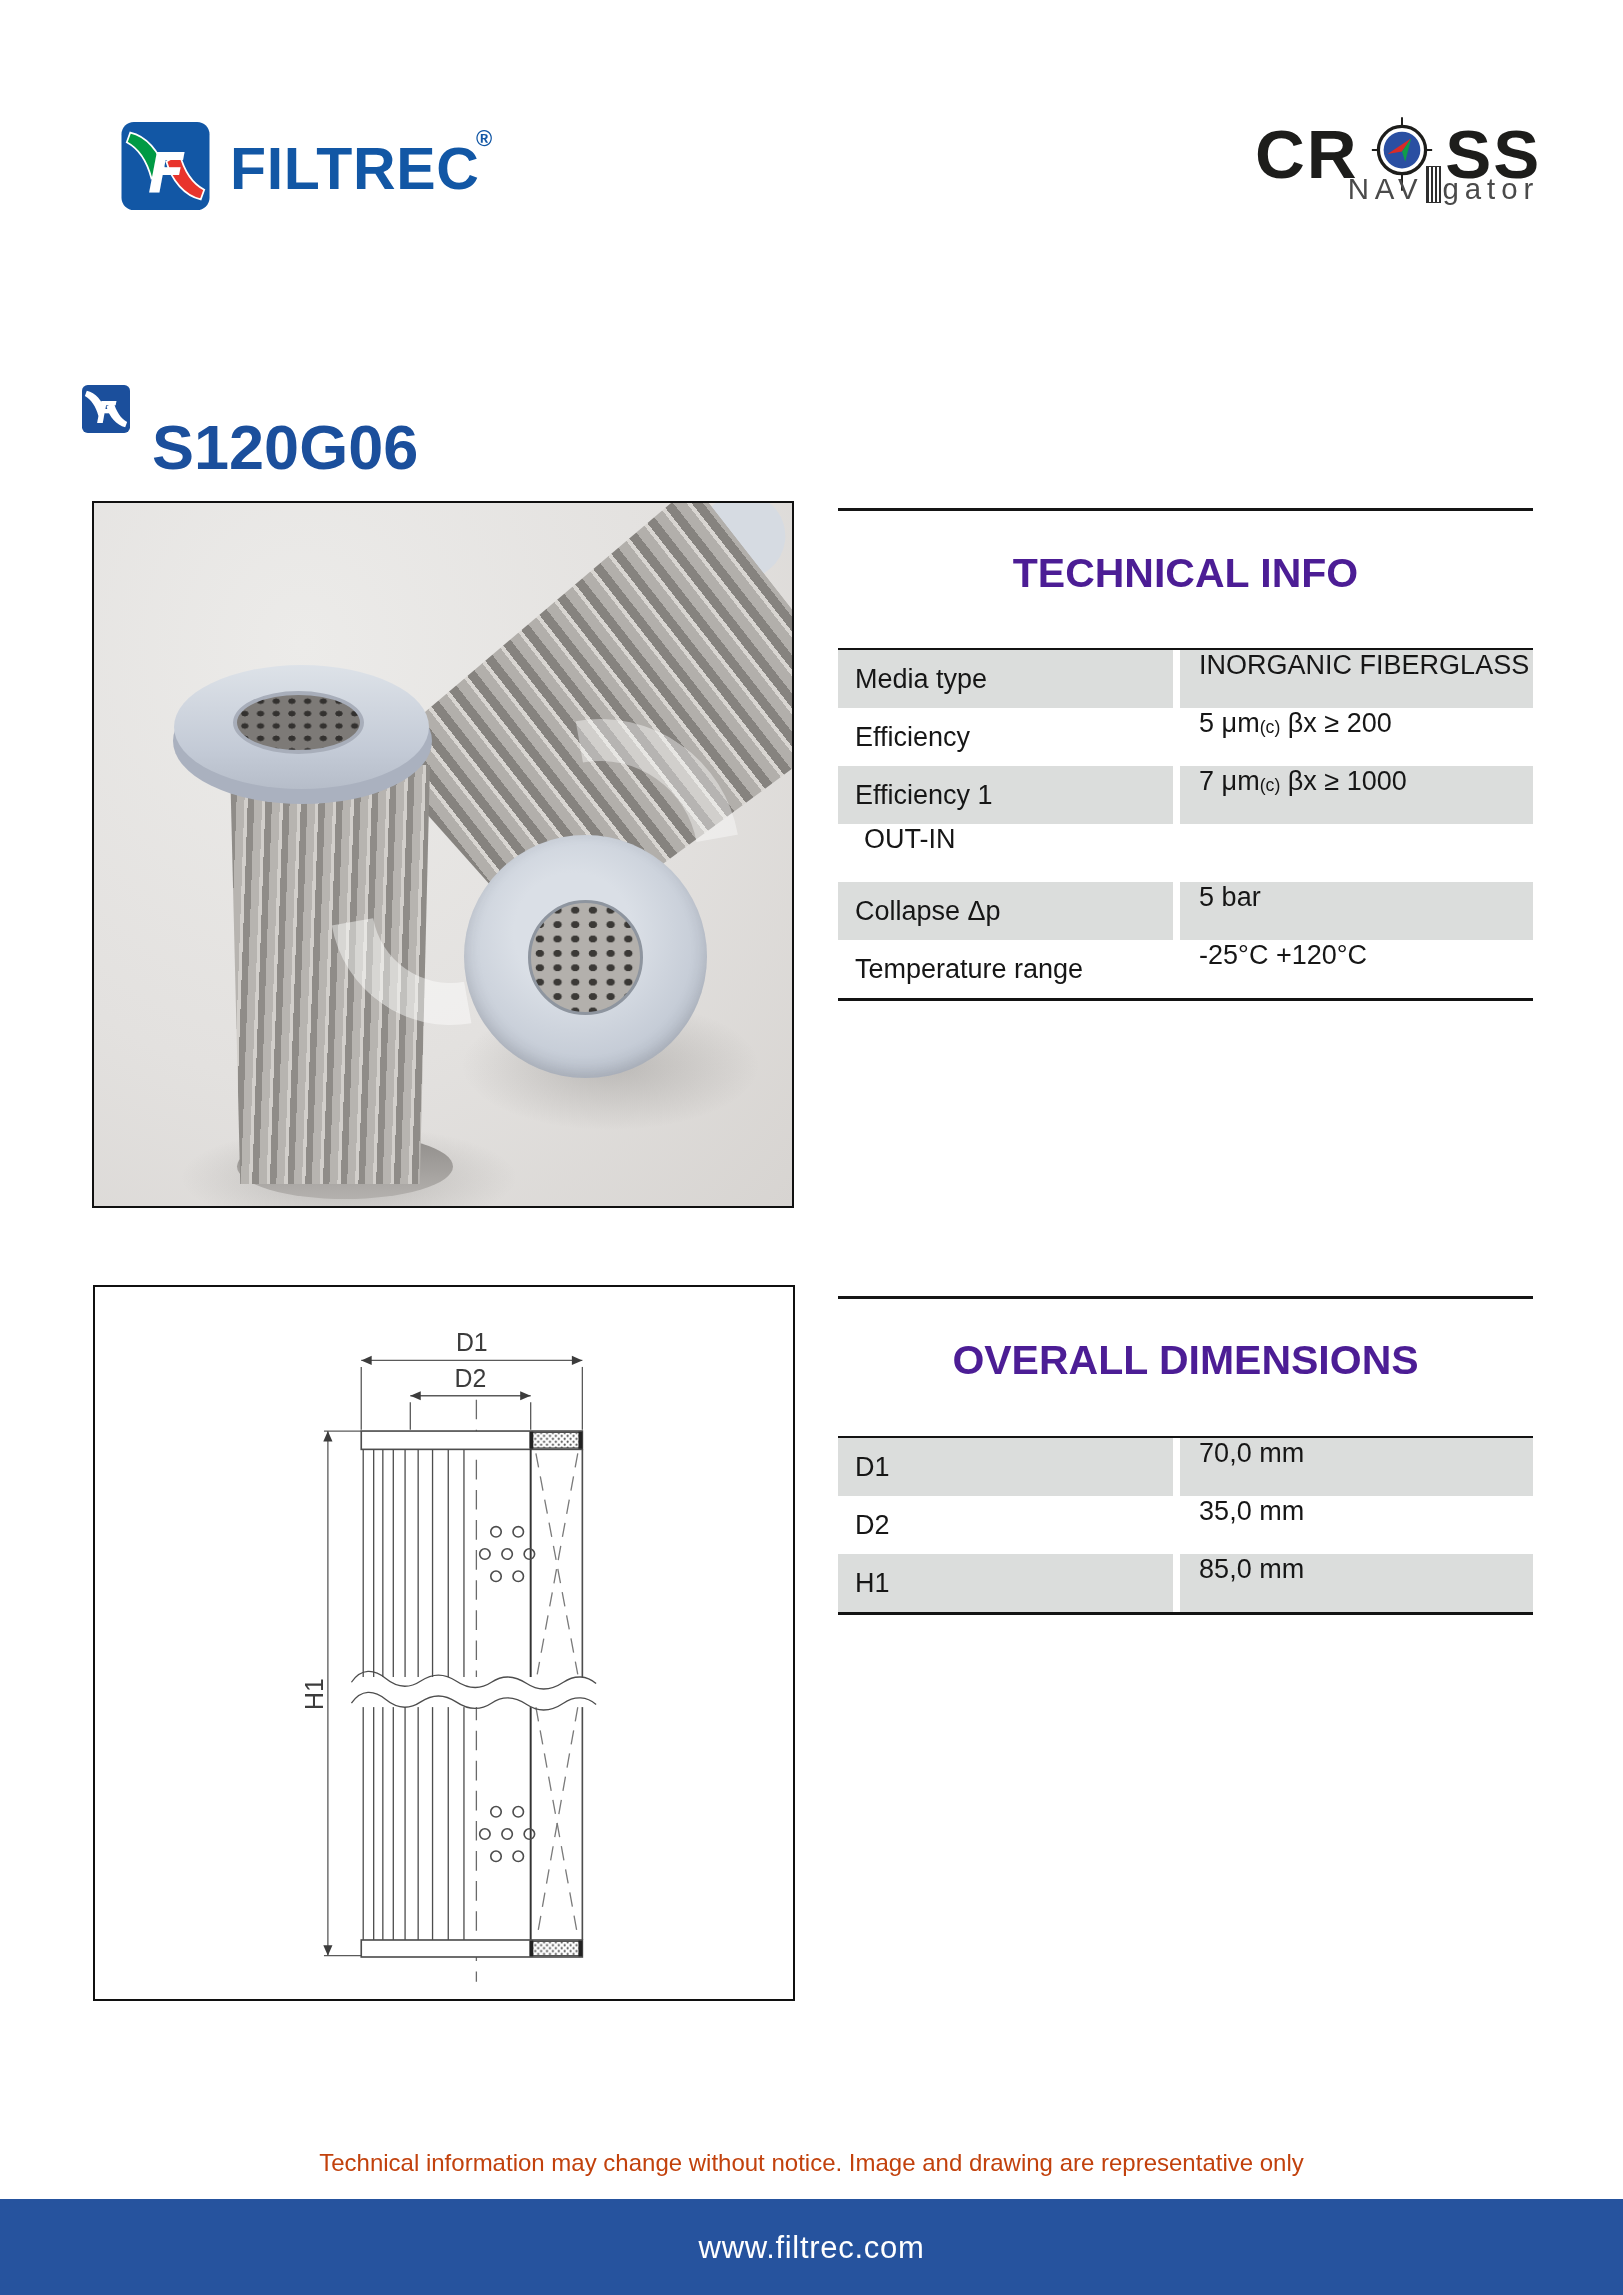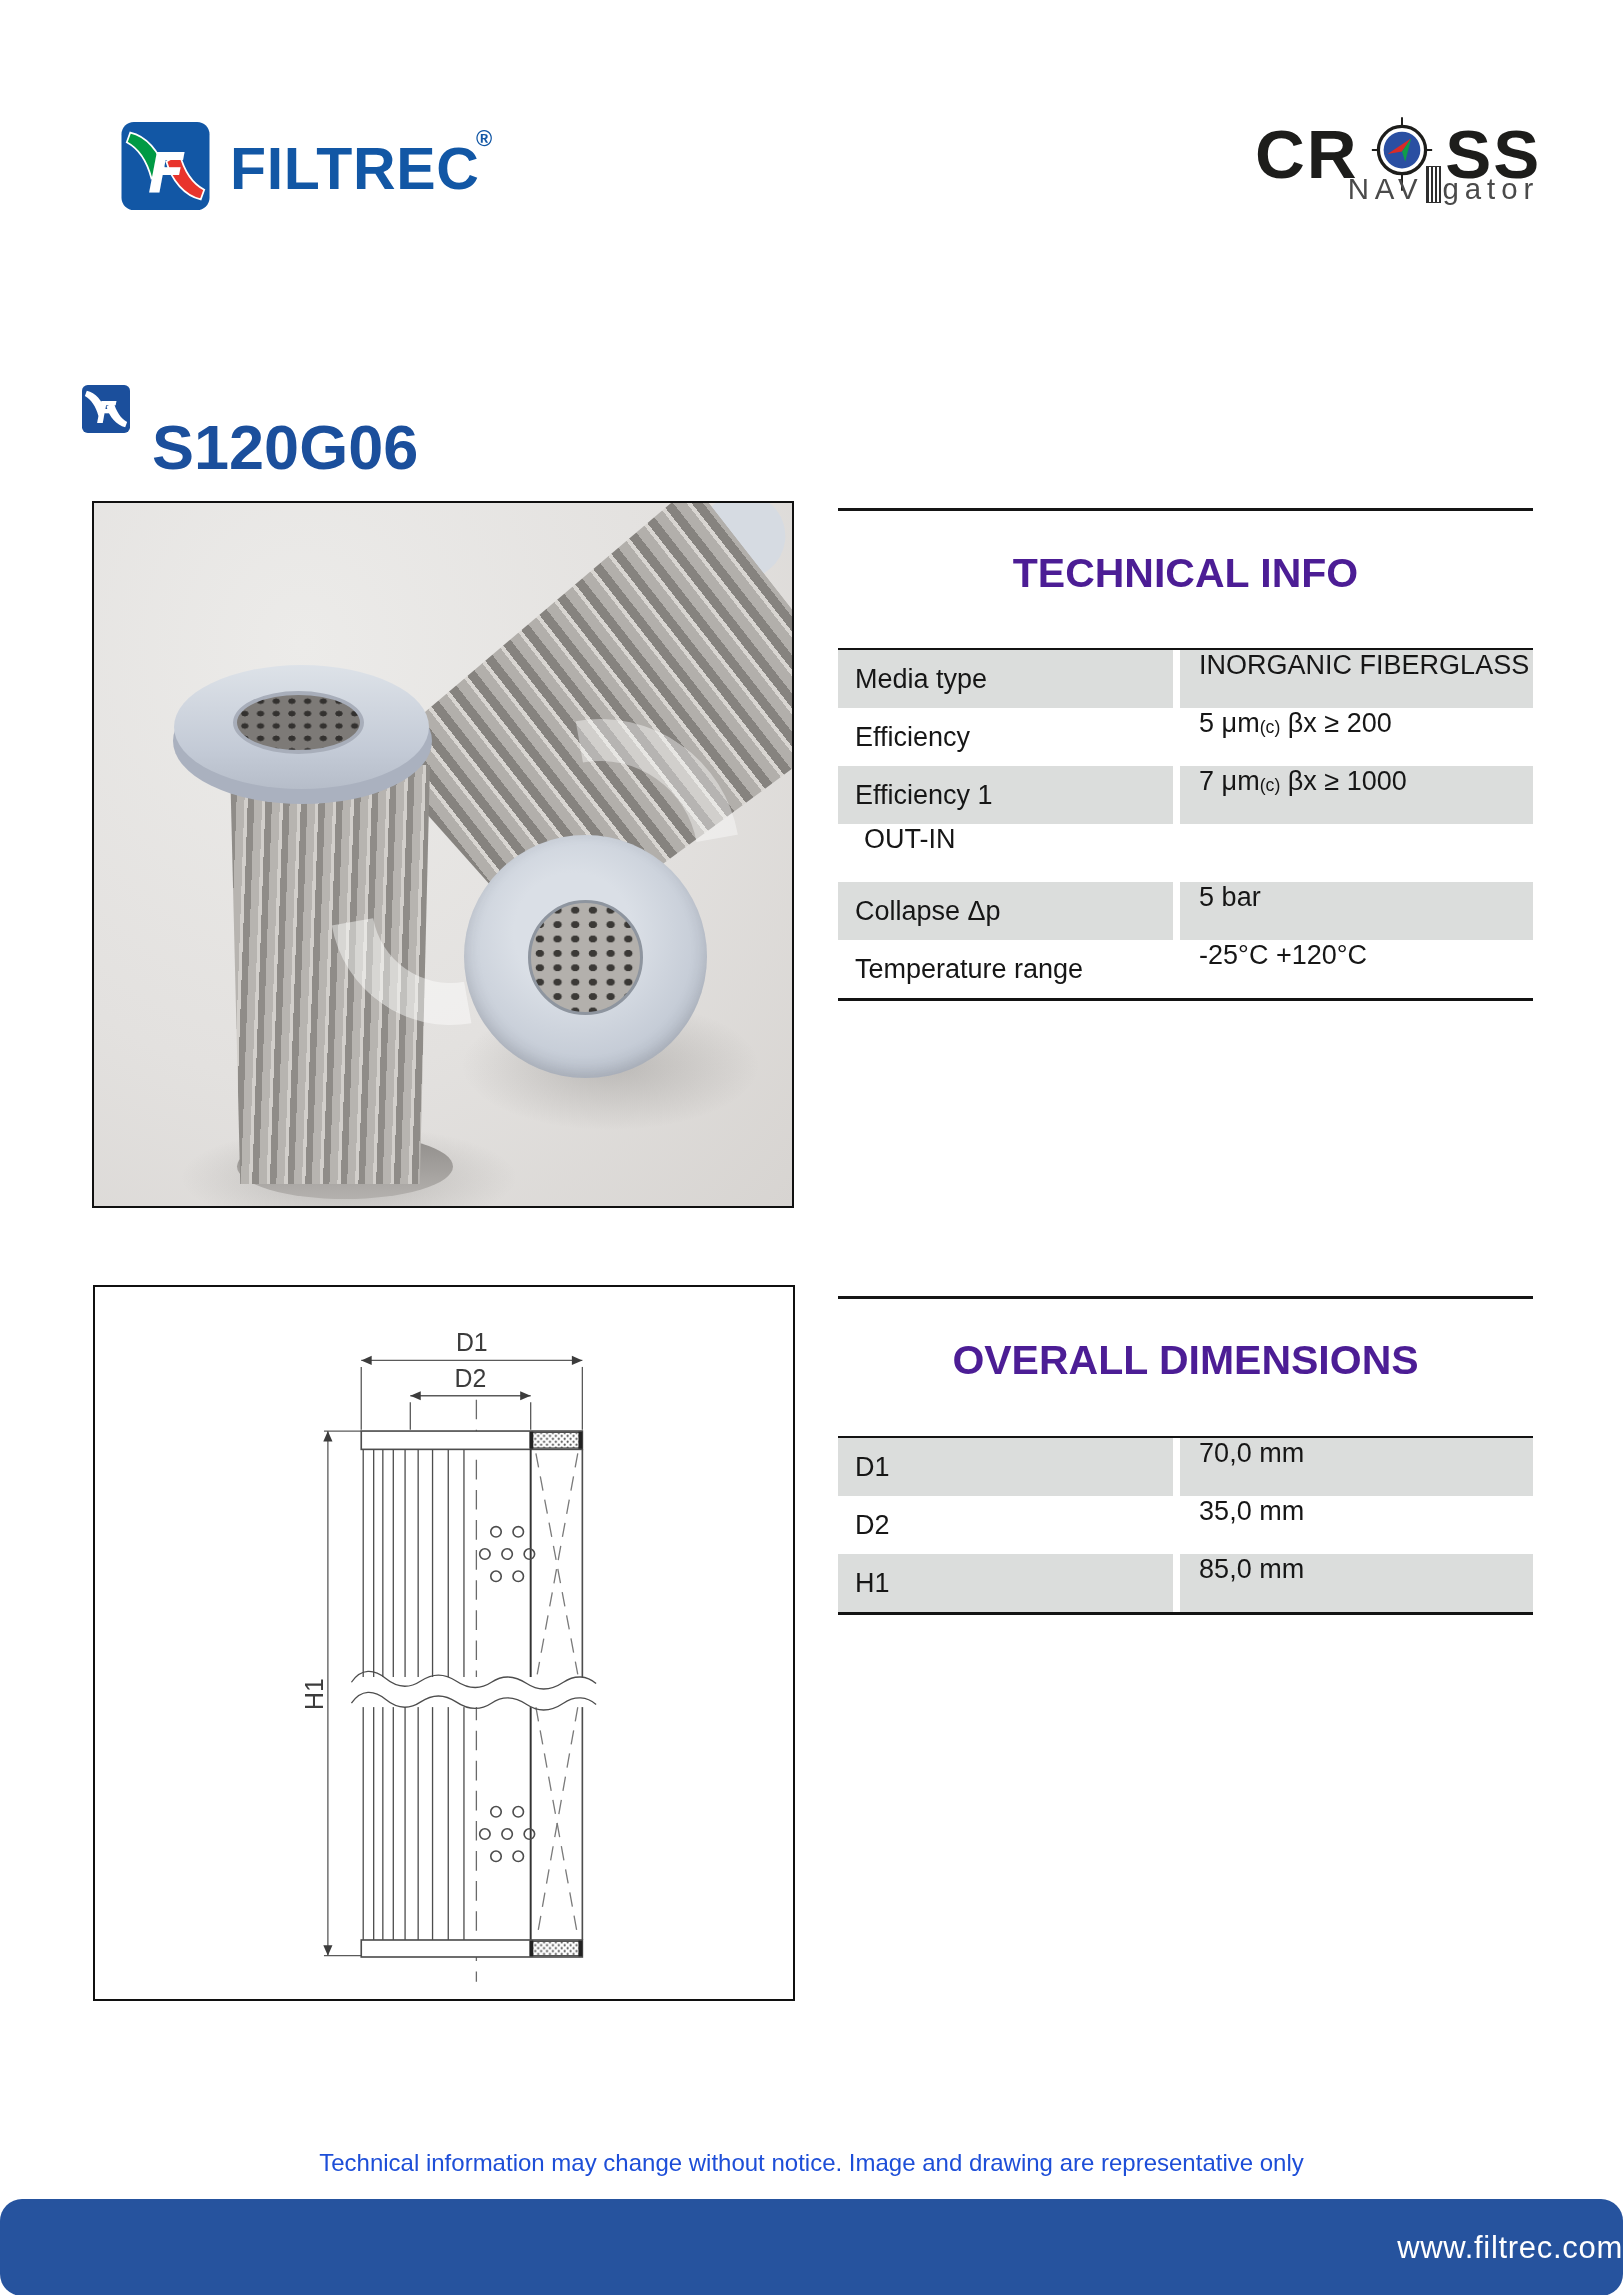"Technical information may change without" .disclaimer { color: #1d4ed8 -> #c2410c }
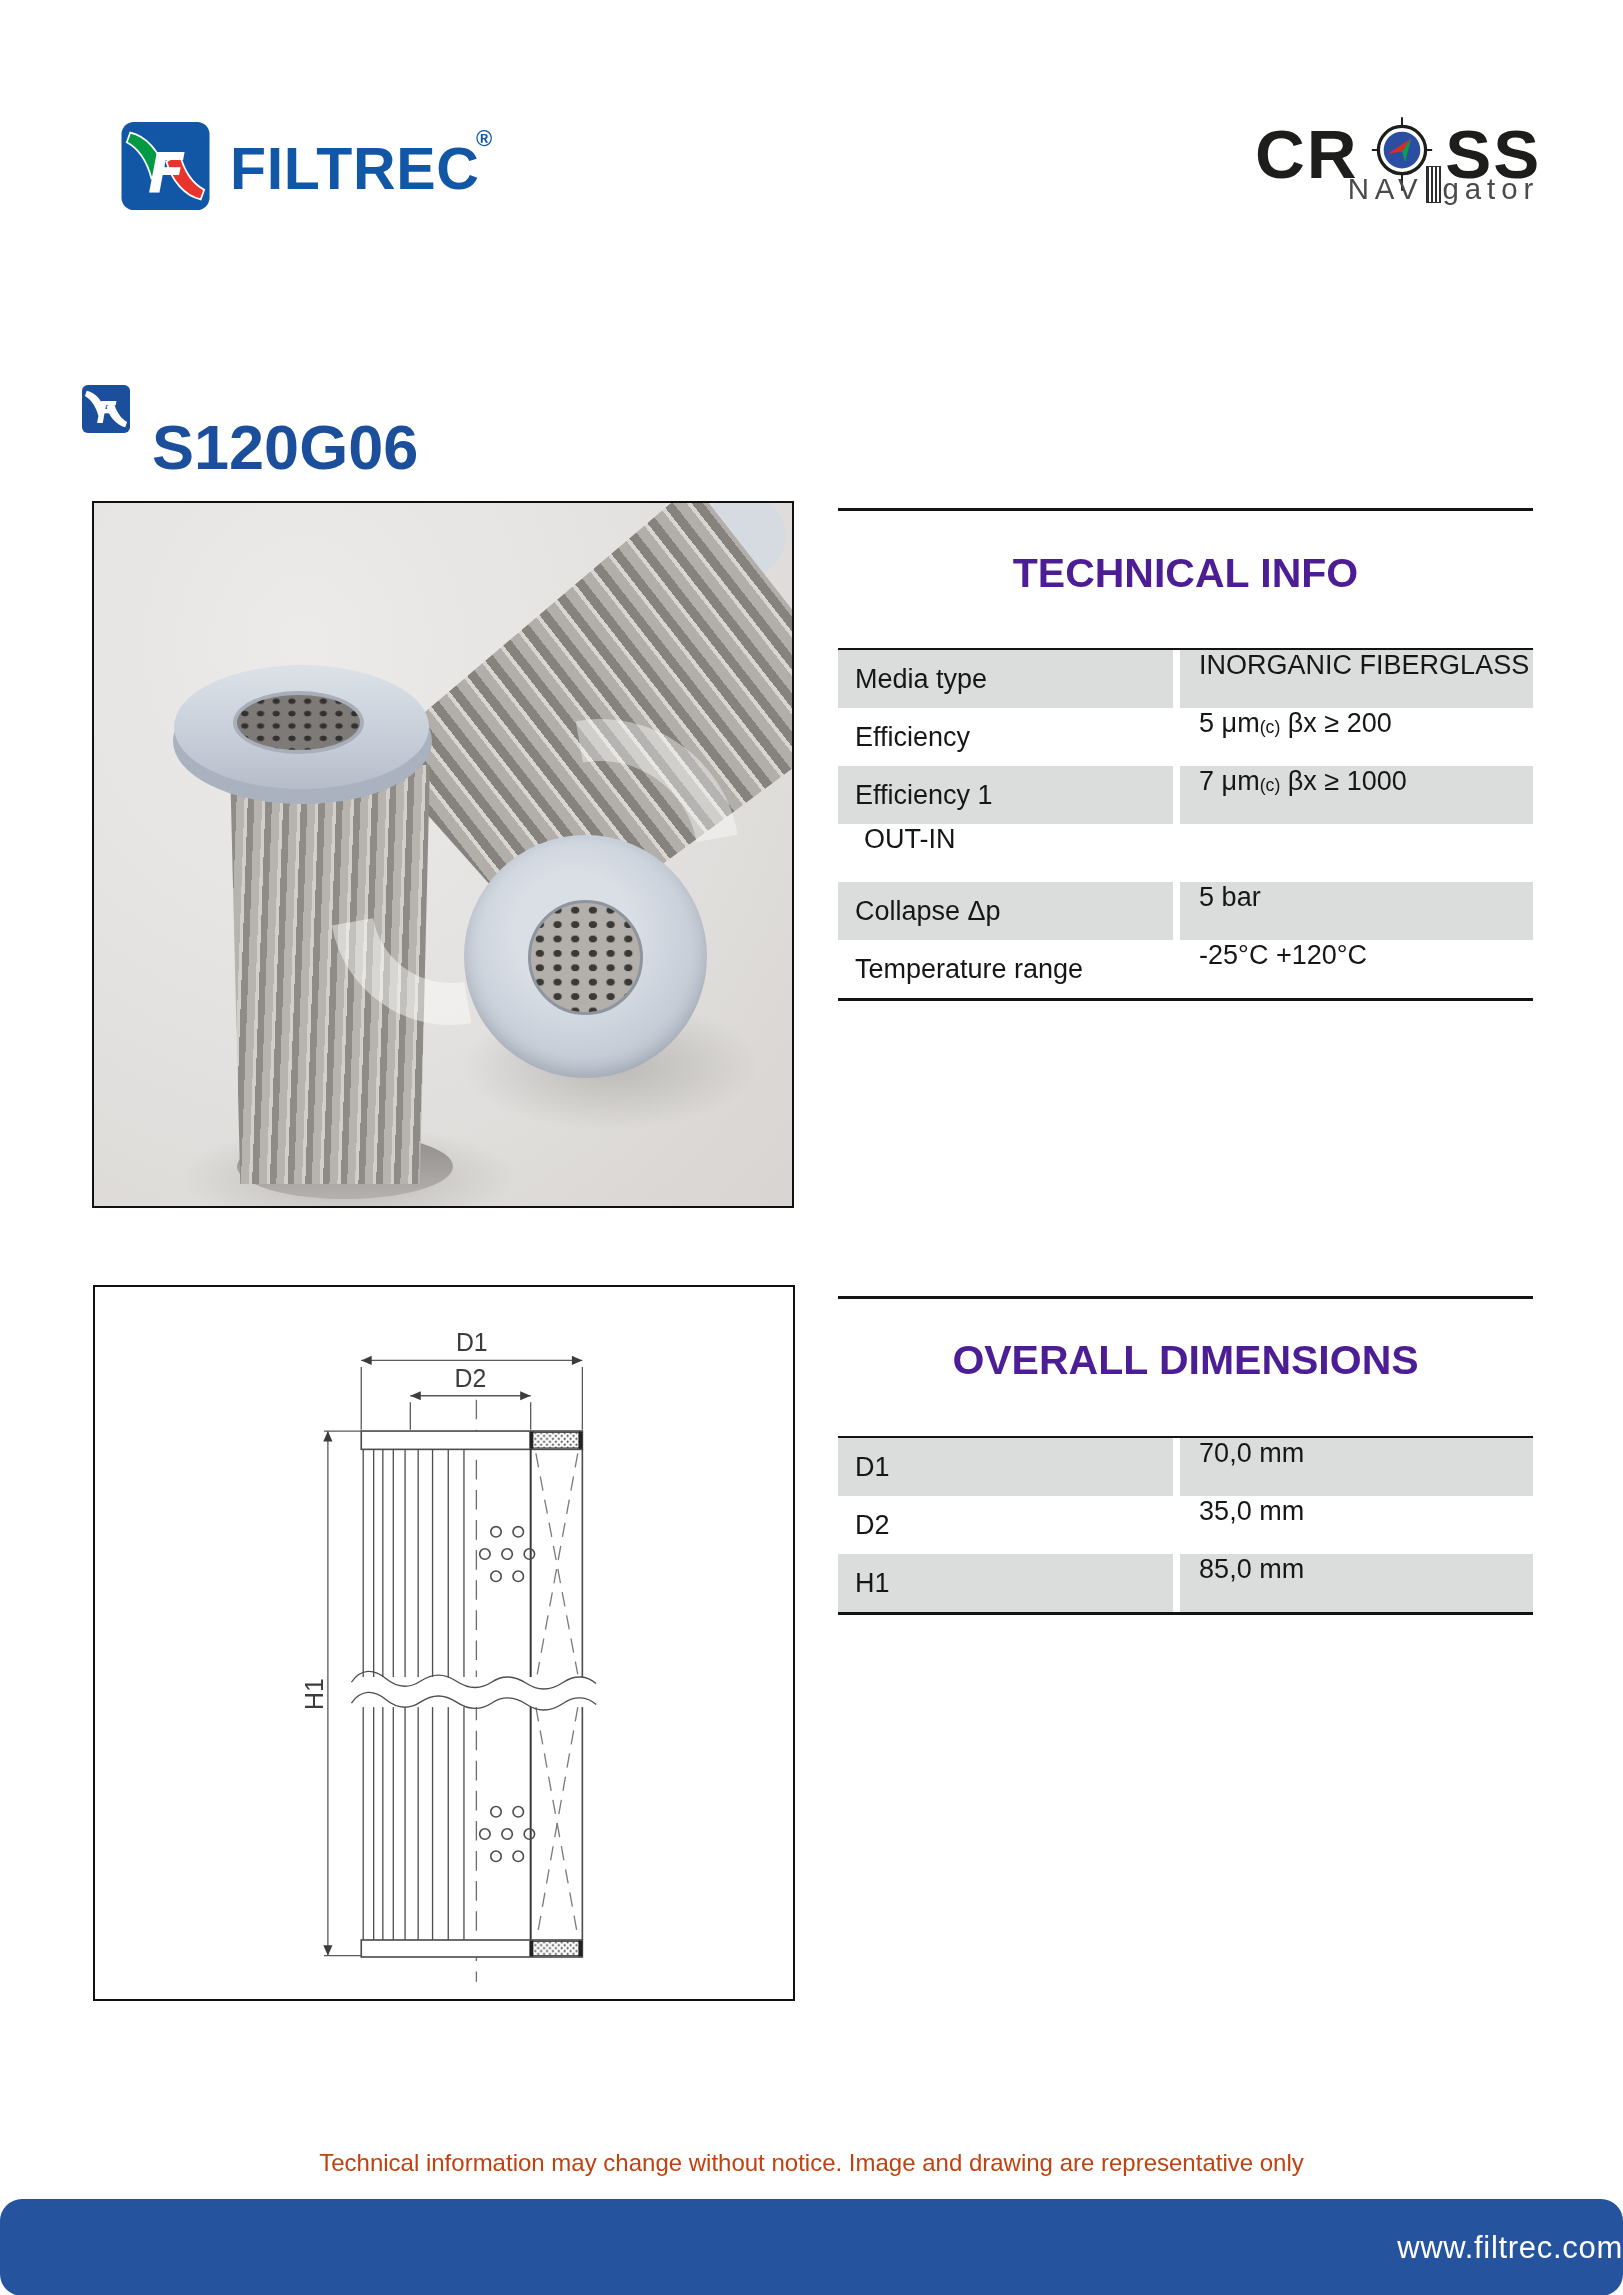"www.filtrec.com" .footer-bar { border-radius: 22px -> none; justify-content: flex-end -> center }
